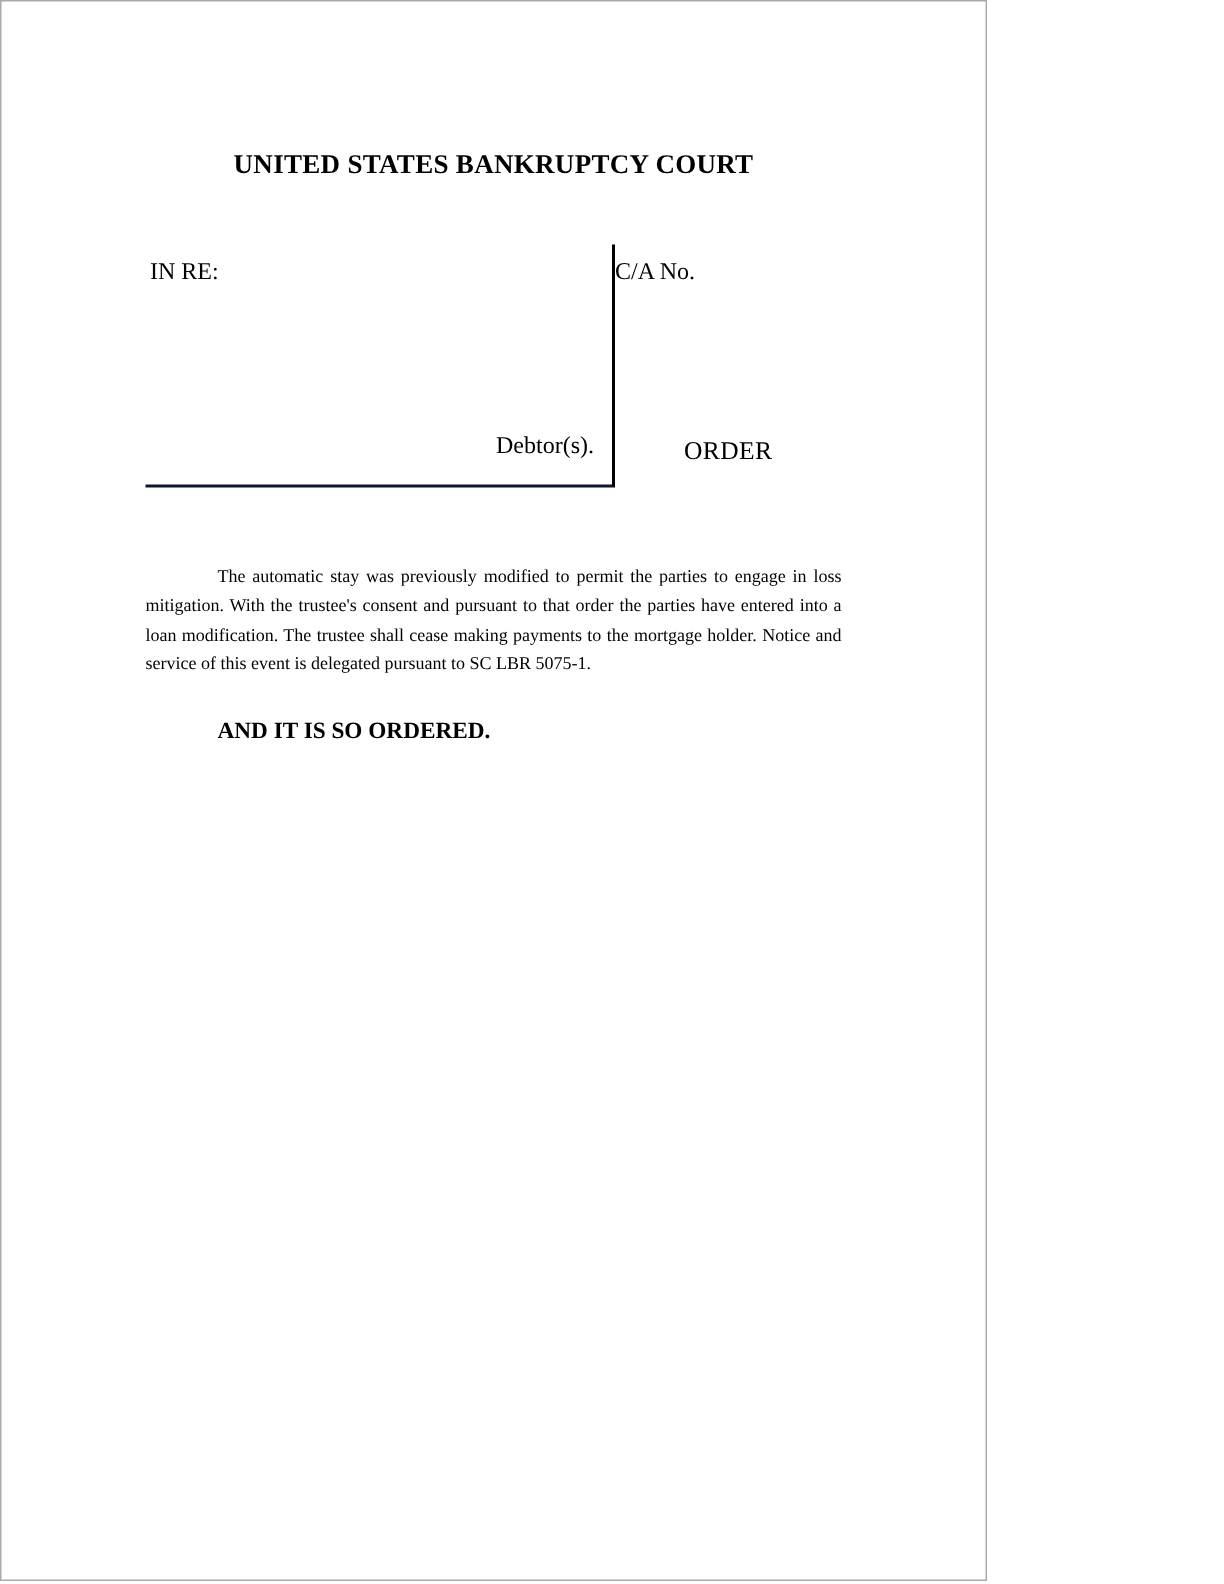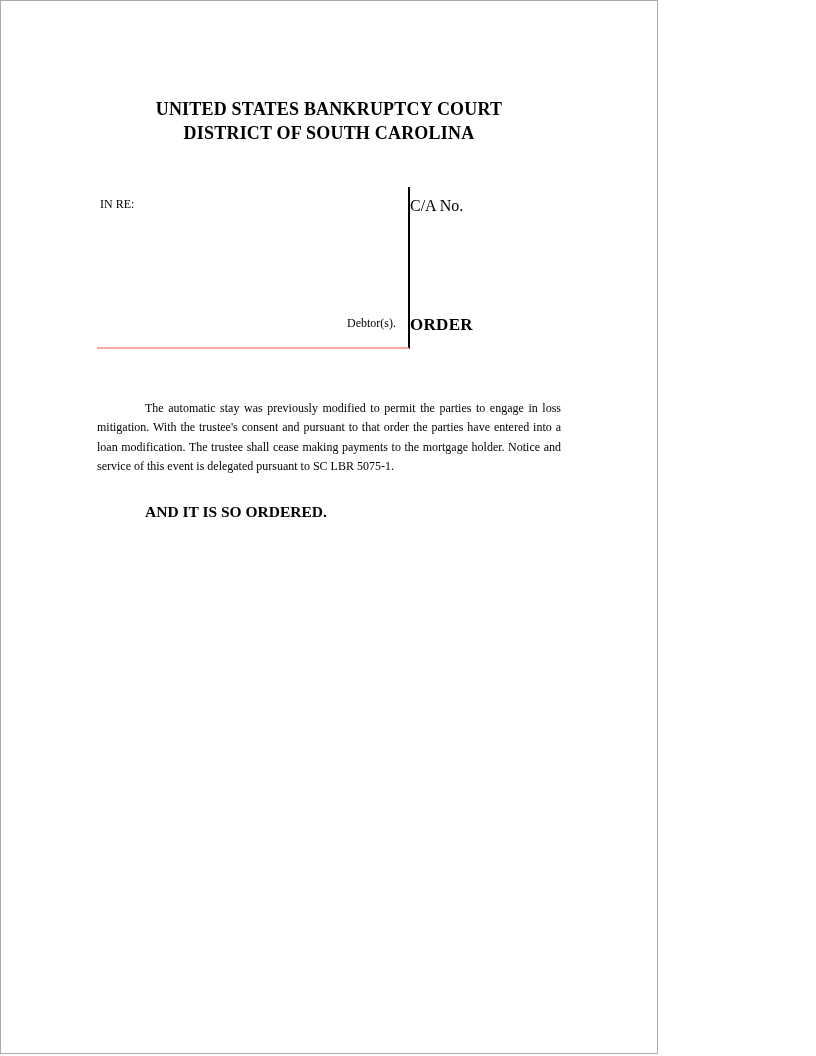"DISTRICT OF SOUTH CAROLINA" div { html: <div>DISTRICT OF SOUTH CAROLINA</div> -> none }
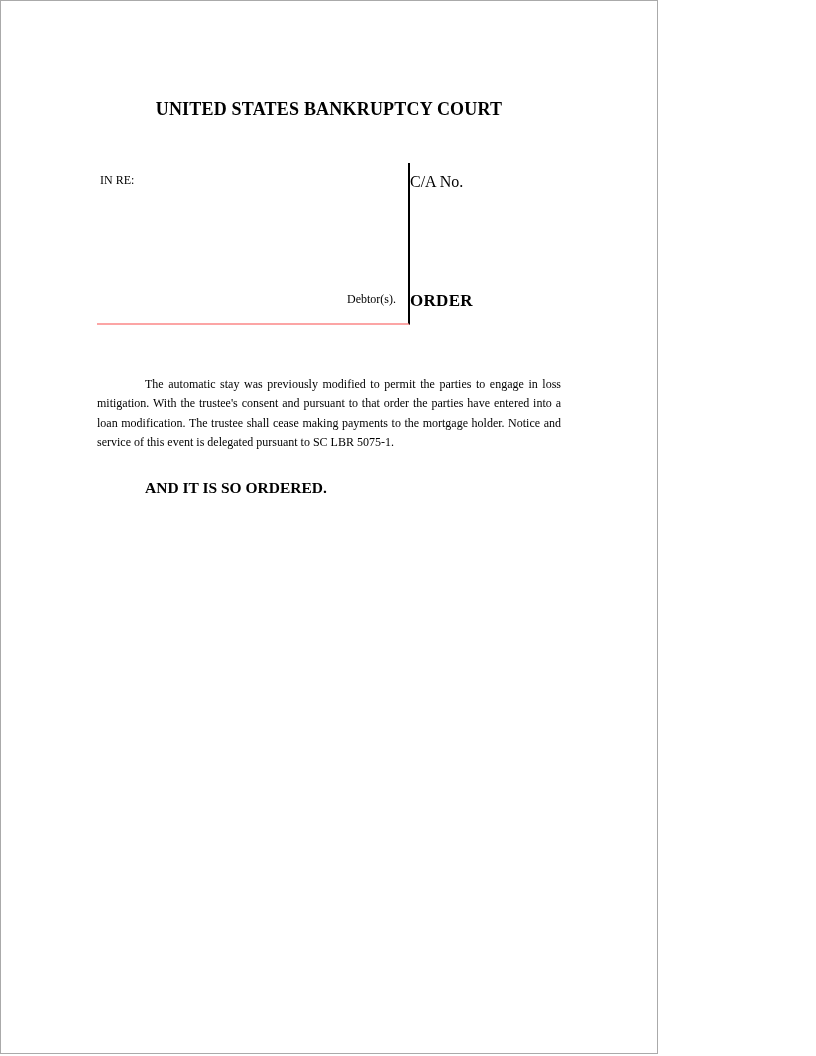"IN RE:" .caption-left { border-bottom: 2px solid #fca5a5 -> 2px solid #0f172a; font-size: 12px -> 16px }
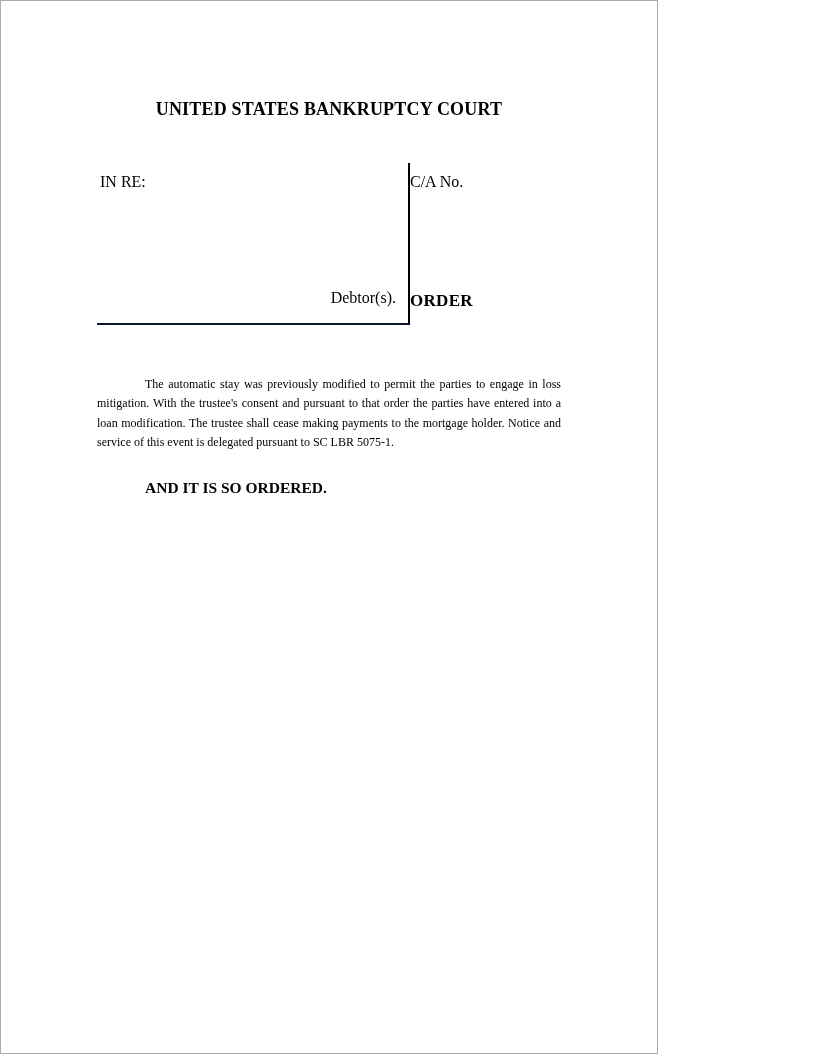"ORDER" .order-title { font-weight: bold -> normal; text-align: none -> center }
